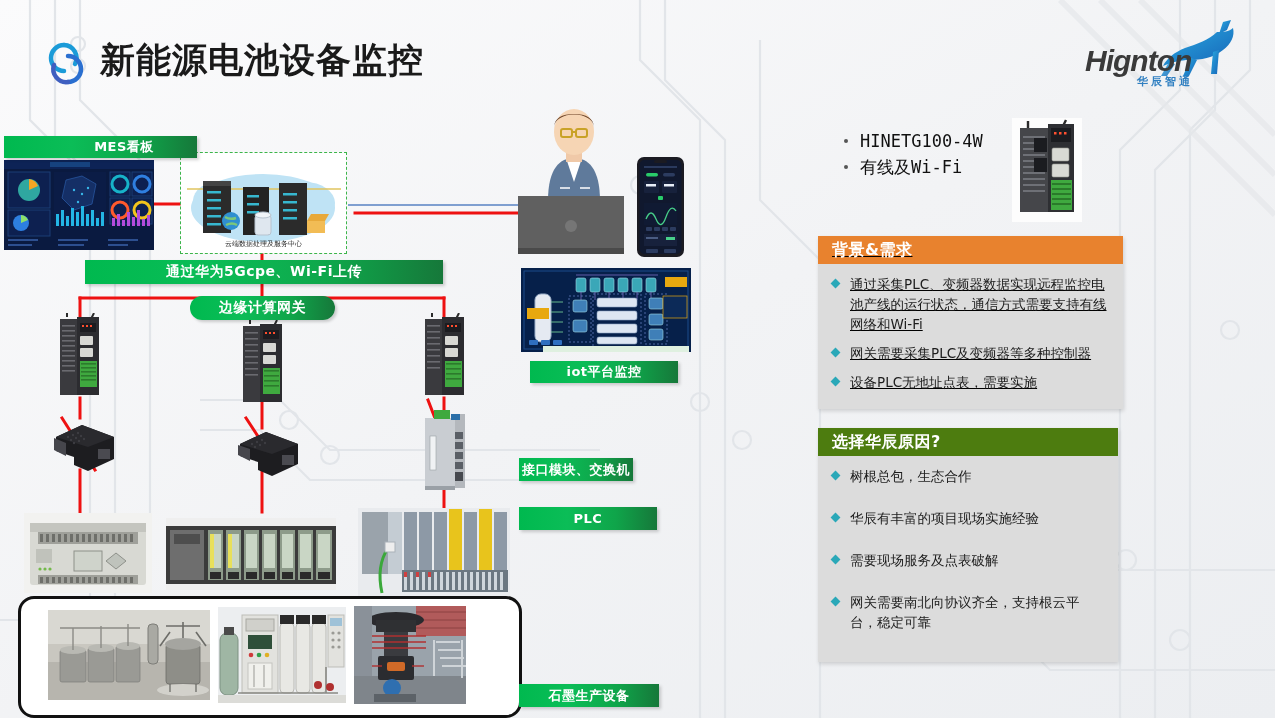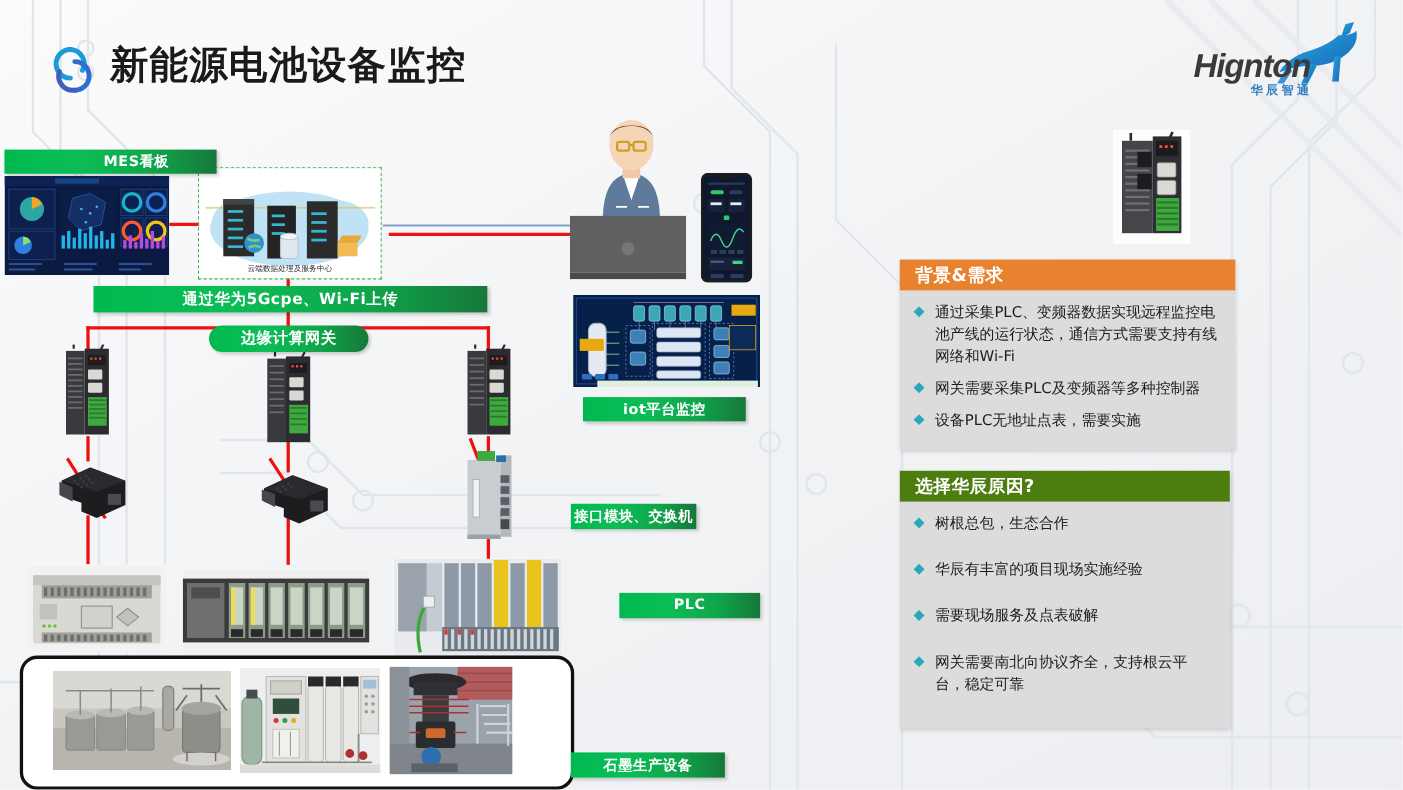"HINETG100-4W" ul.product-list { html: none -> <ul> <li>HINETG100-4W</li> <li>有线及Wi-Fi</li> </ul> }
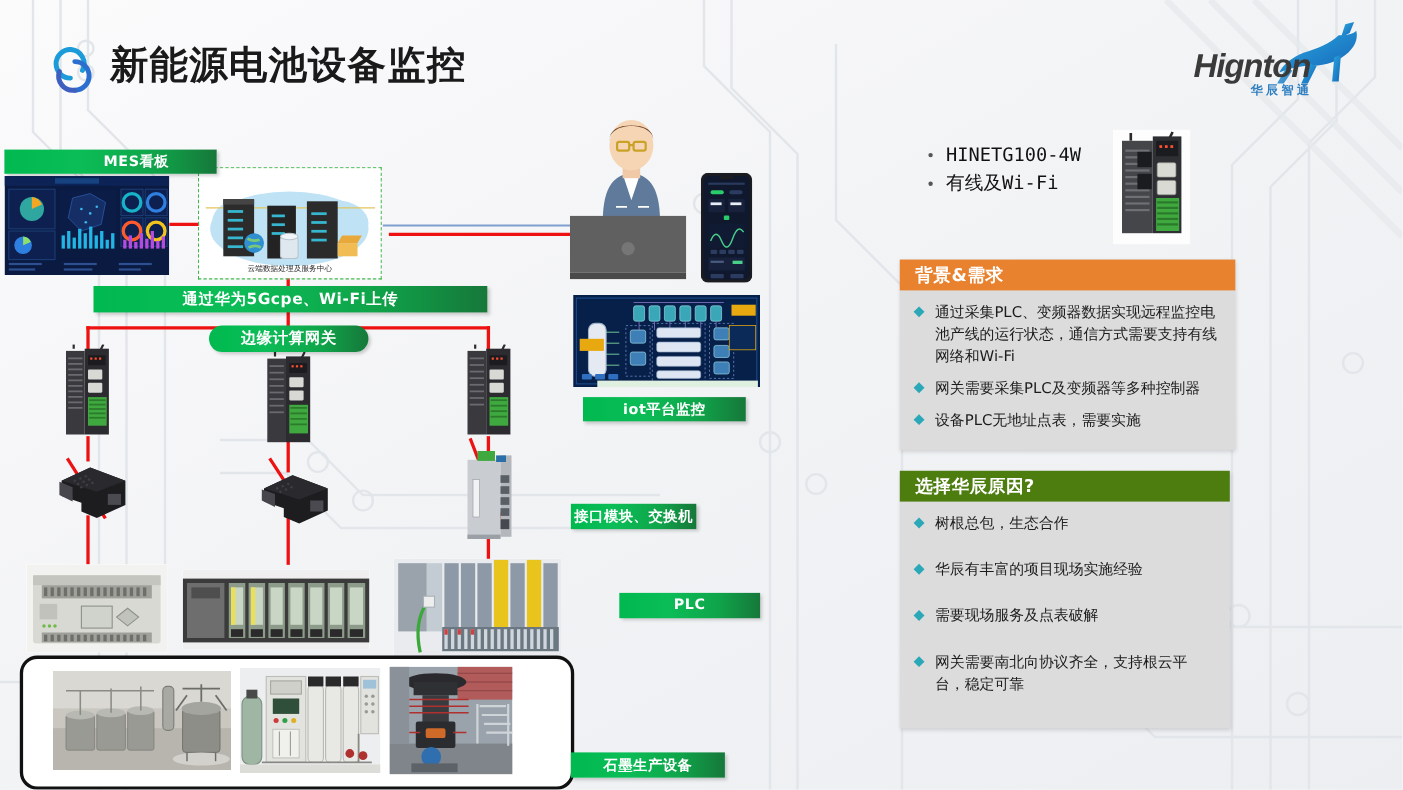"背景&需求" #panel-bg { text-decoration: none -> underline }
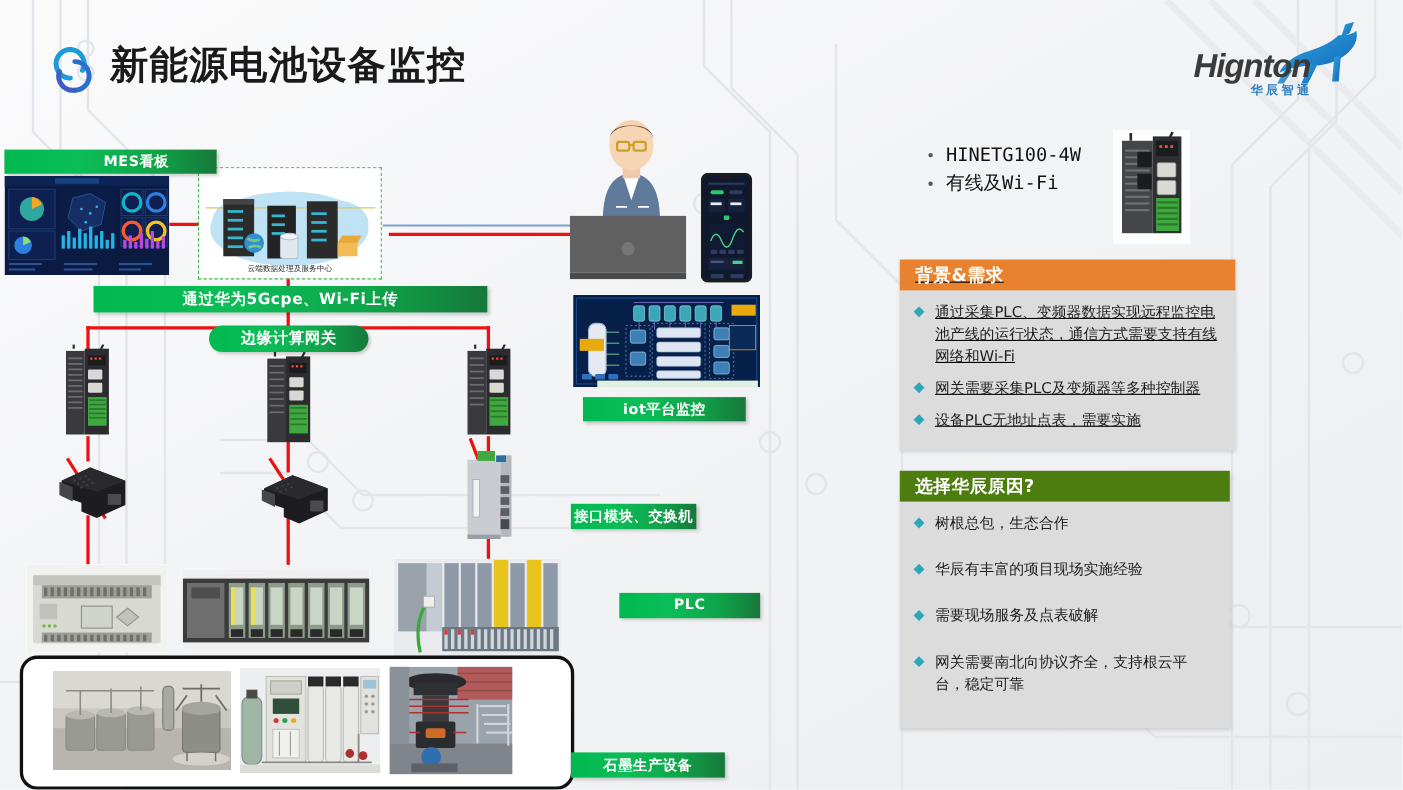"PLC" div.gbanner { margin-left: 44px -> none; top: 539px -> 507px; width: 128px -> 138px }
